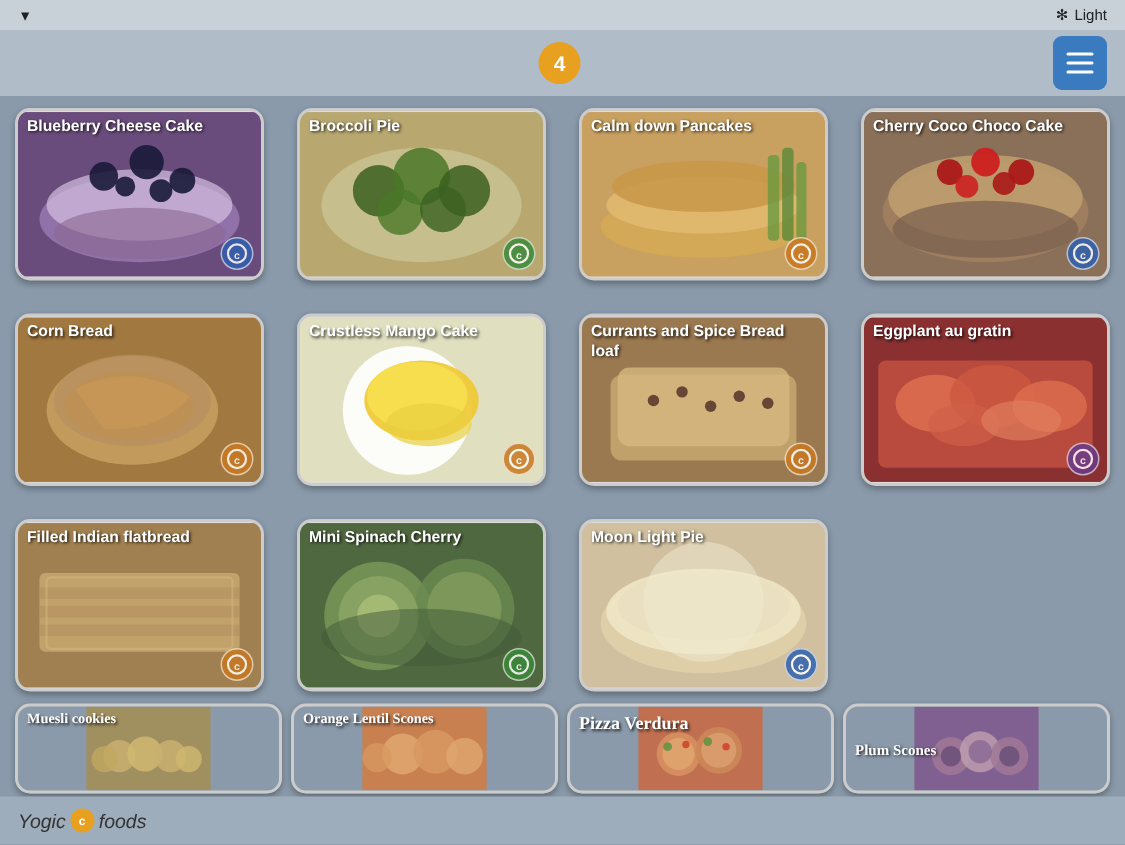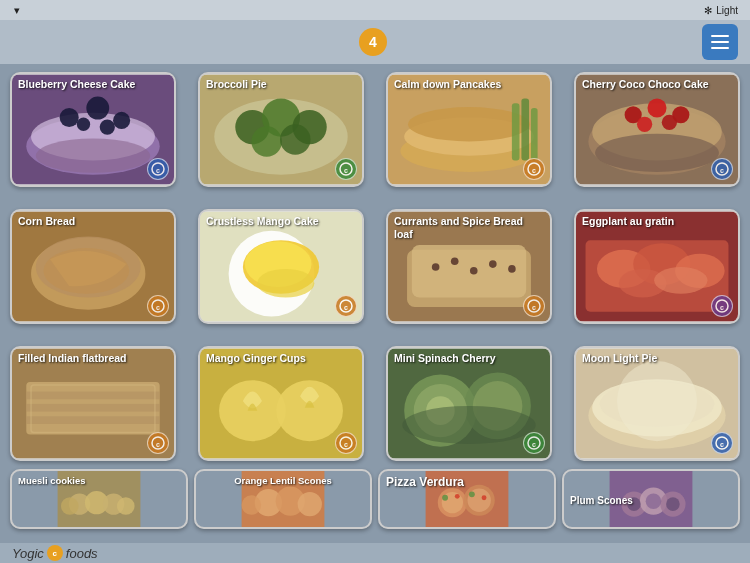"Mango Ginger Cups" div.recipe-card { html: <div> <div> <svg> <rect></rect> <ellipse></ellipse> <ellipse></ellipse> <path></path> <path></path> <path></path> <path></path> </svg> </div> <div>Mango Ginger Cups</div> <div> <svg> <circle></circle> <text>c</text> </svg> </div> </div> -> none }
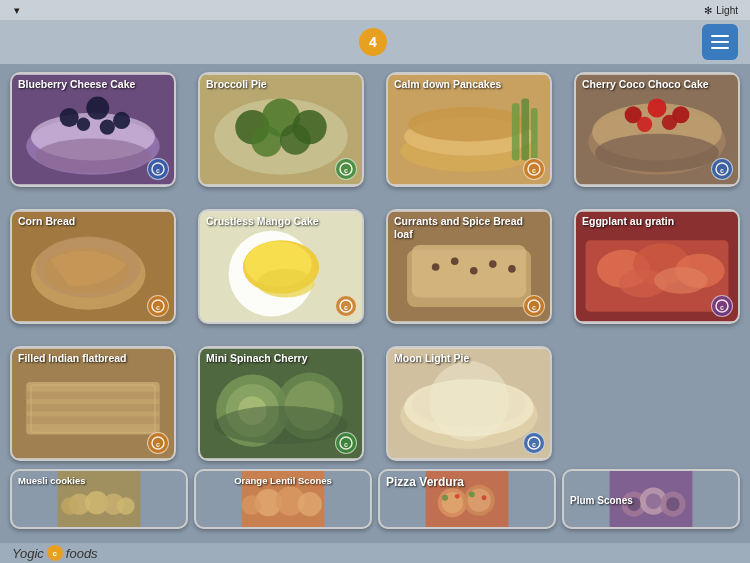"Muesli cookies" .partial-row { font-family: none -> Liberation Serif, serif }
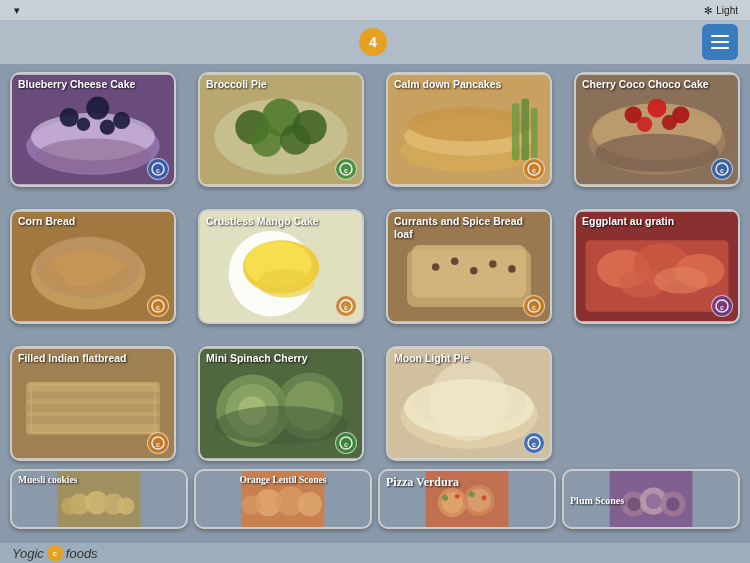"Orange Lentil Scones" div.card-title { text-align: center -> none }
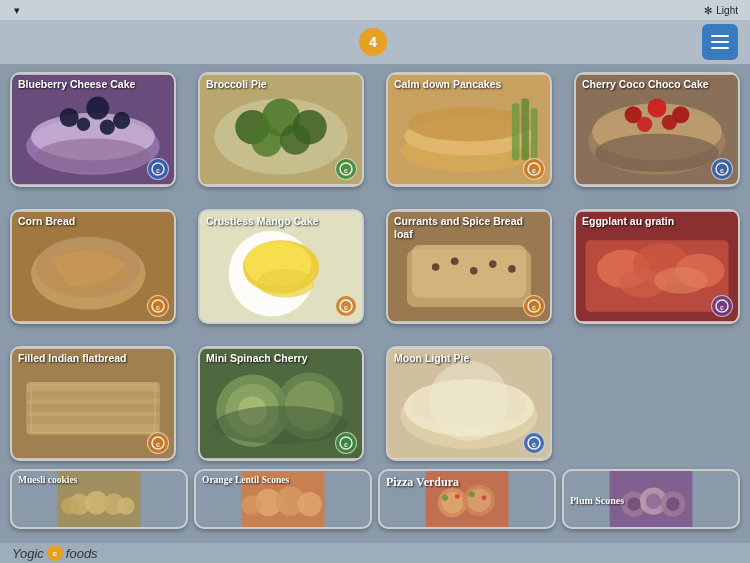"Yogic" .bottom-bar { height: 20px -> 32px }
